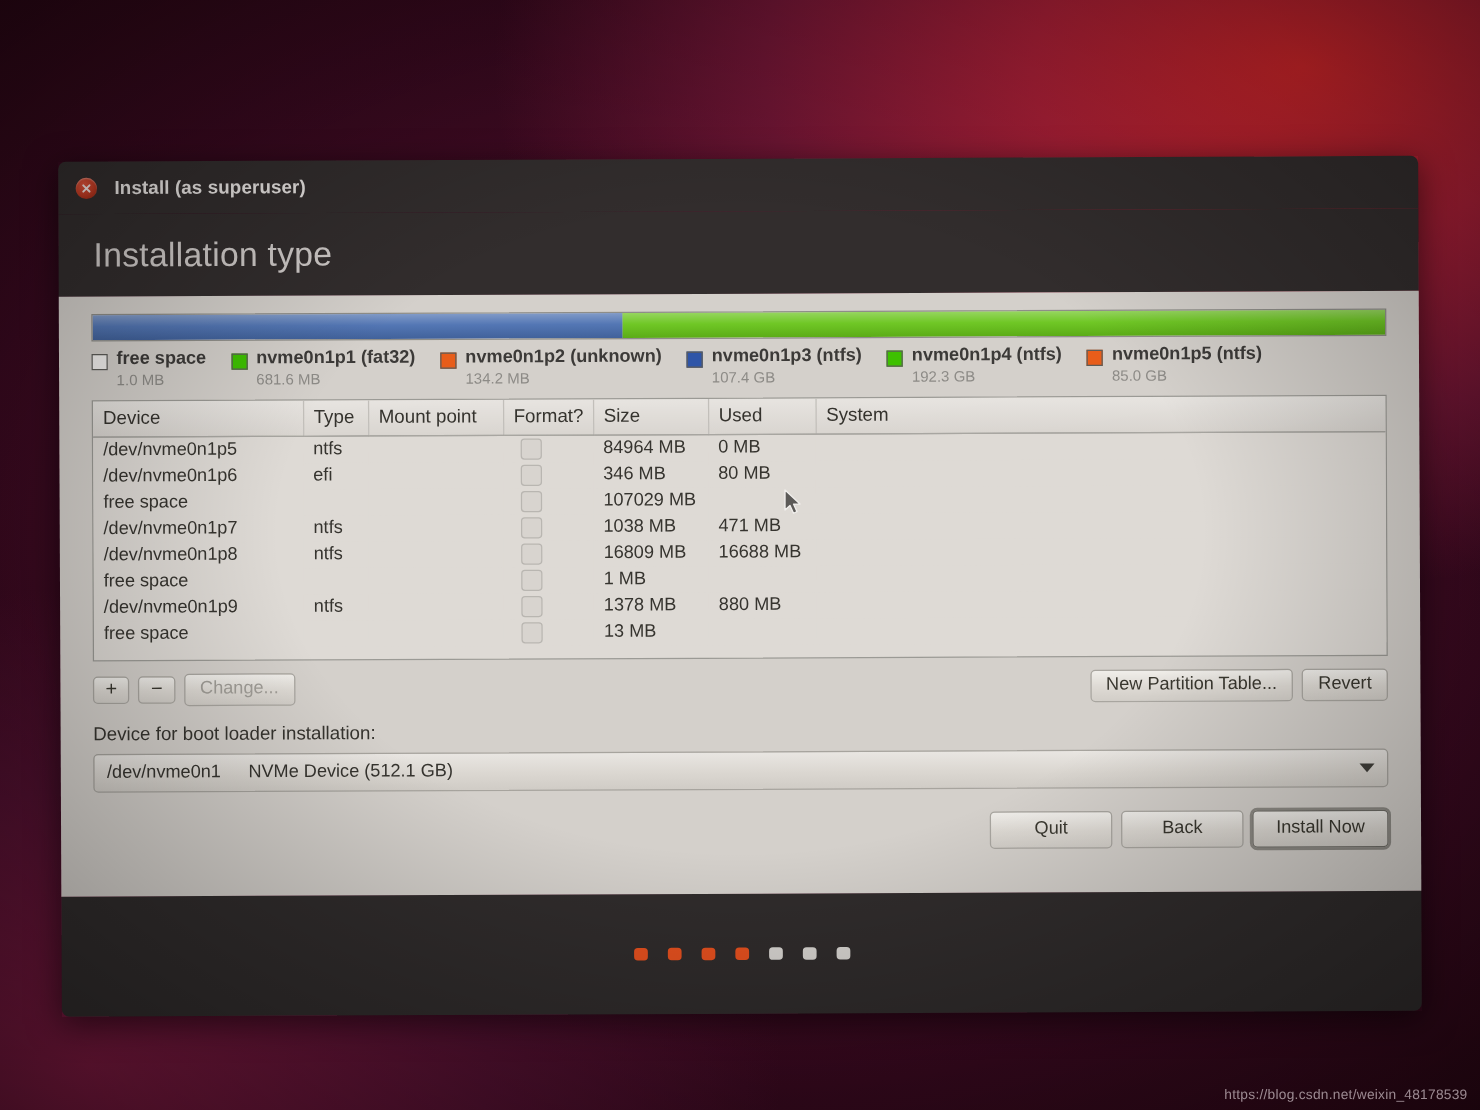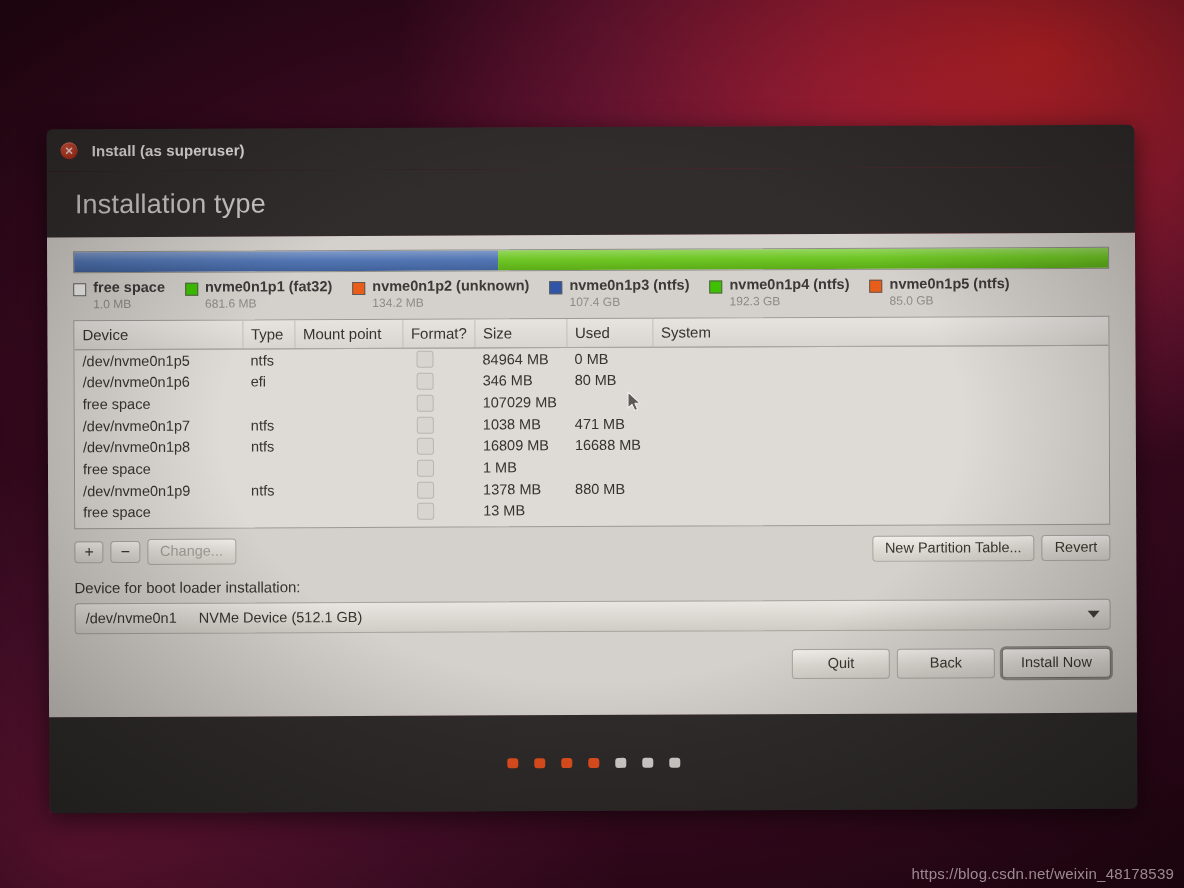"https://blog.csdn.net/weixin_48178539" #watermark { font-size: 15px -> 11px }
